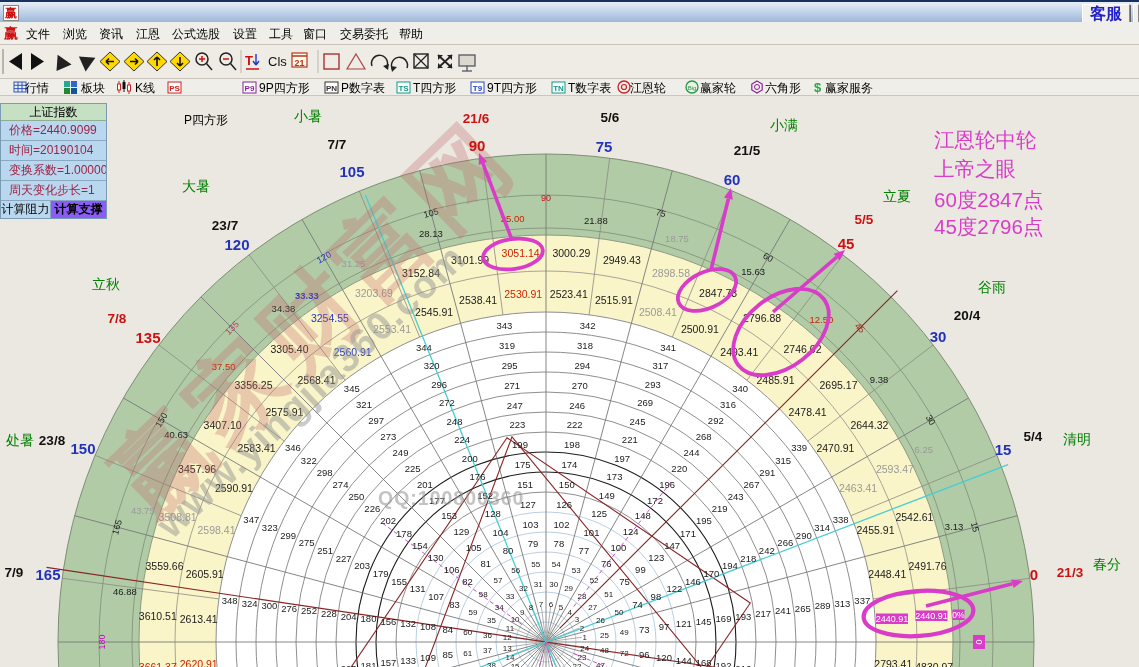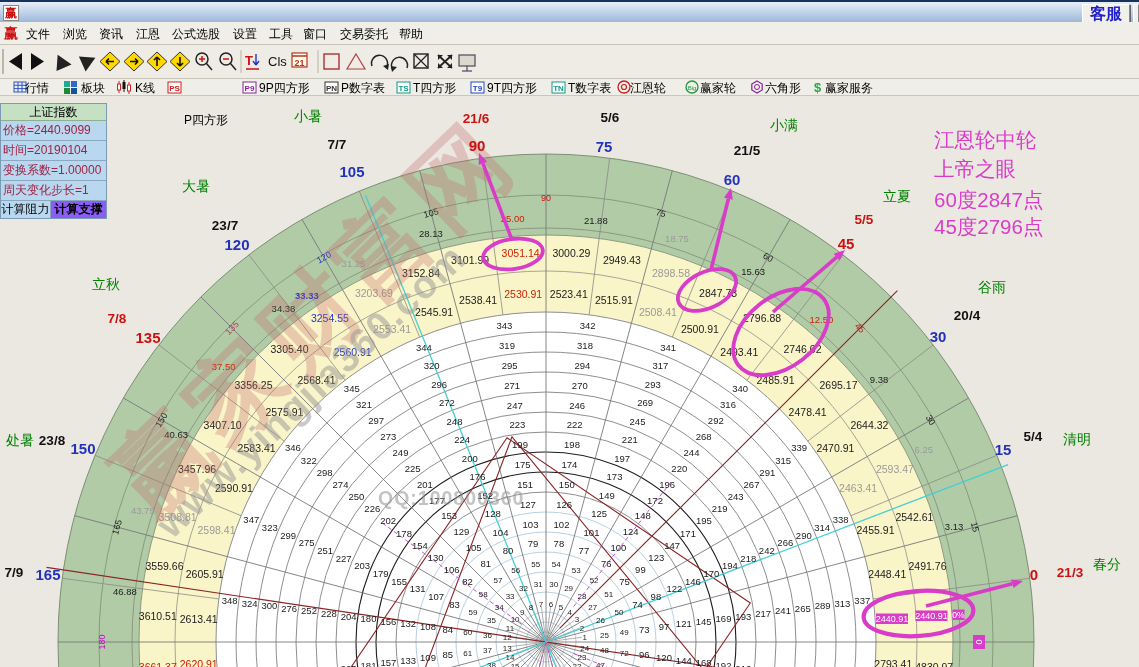"价格=2440.9099" .panel .rw { padding-left: 2px -> 8px }
